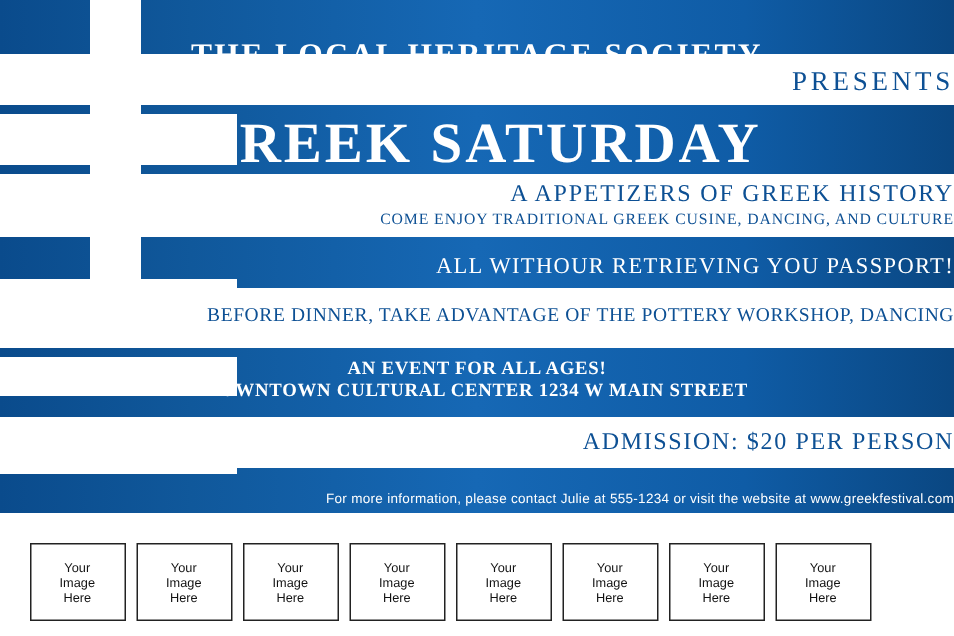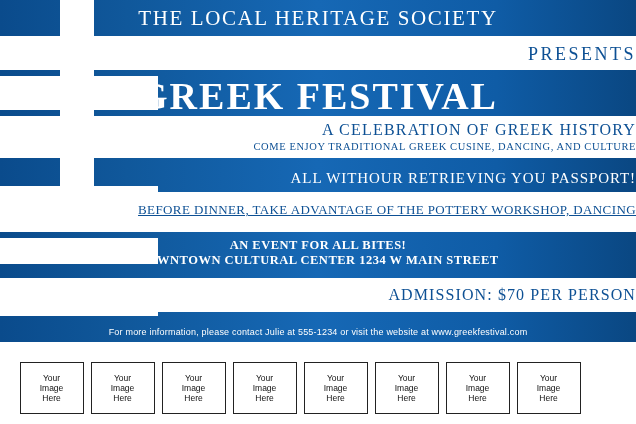"THE LOCAL HERITAGE SOCIETY" .title-society { font-weight: normal -> bold; top: 6px -> 24px }
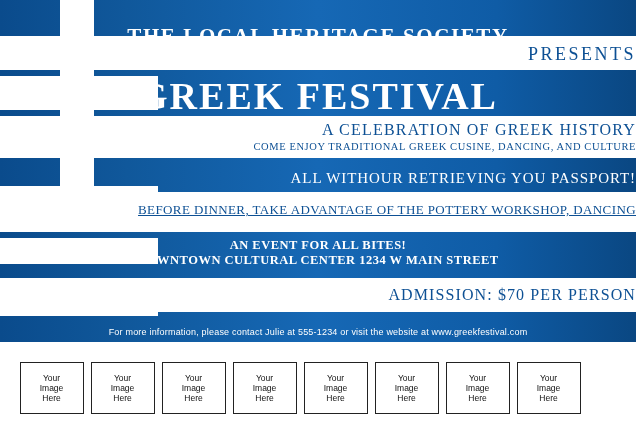"GREEK FESTIVAL" div.row { text: FESTIVAL -> SATURDAY }
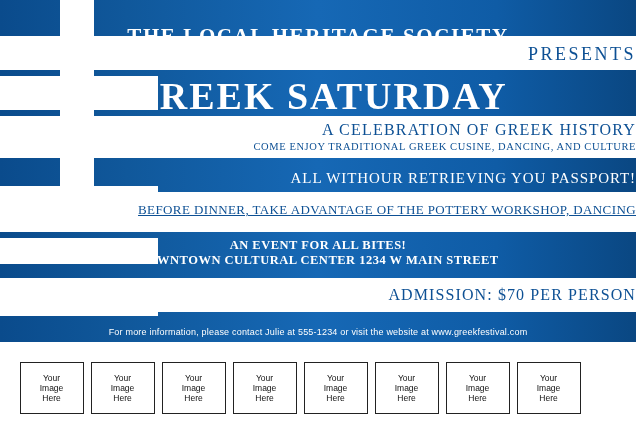"A CELEBRATION OF GREEK HISTORY" div.row { text: CELEBRATION -> APPETIZERS }
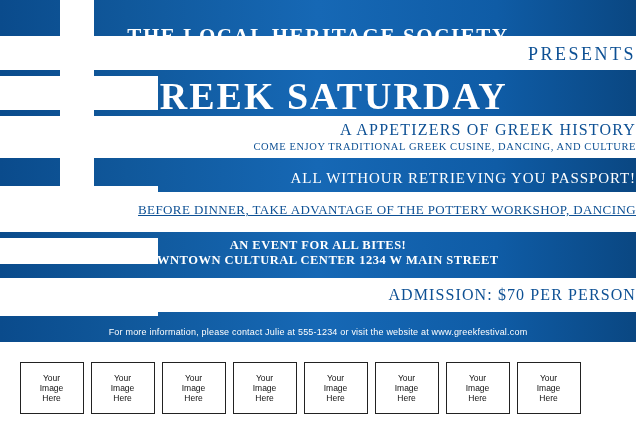"BEFORE DINNER, TAKE ADVANTAGE OF" .workshop { text-decoration: underline -> none }
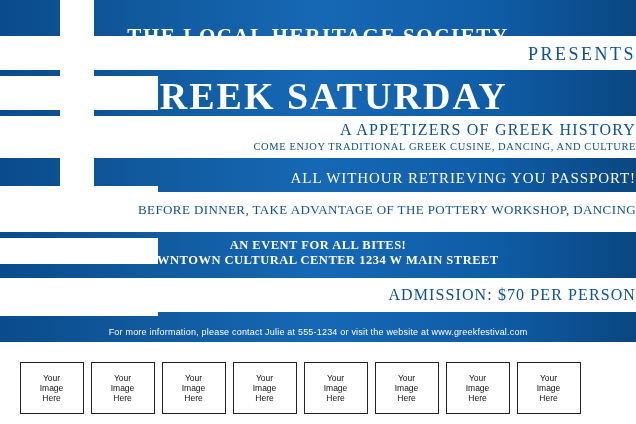"AN EVENT FOR ALL BITES!" div { text: BITES -> AGES }
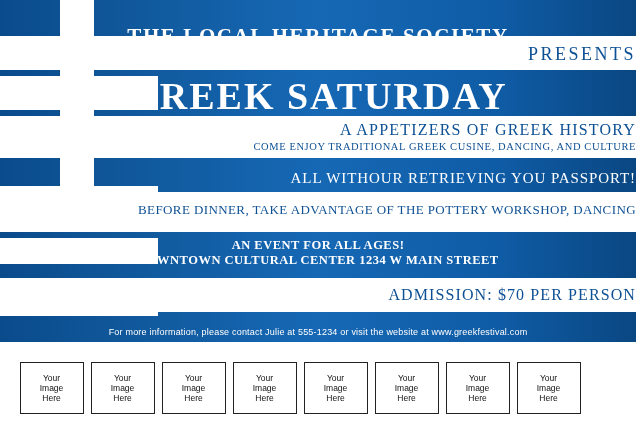"ADMISSION: $70 PER PERSON" div.row { text: $70 -> $20 }
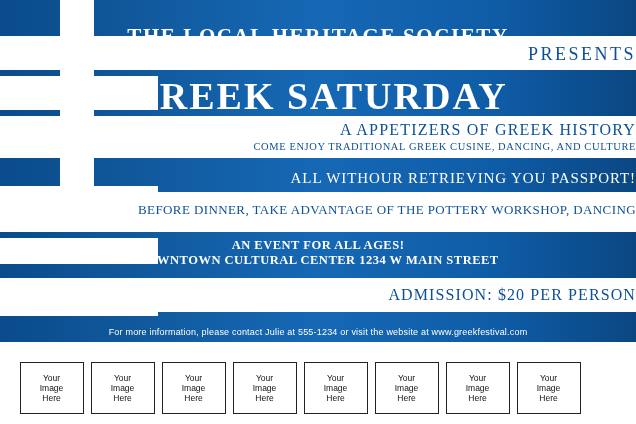"For more information, please contact" .contact { text-align: none -> right }
